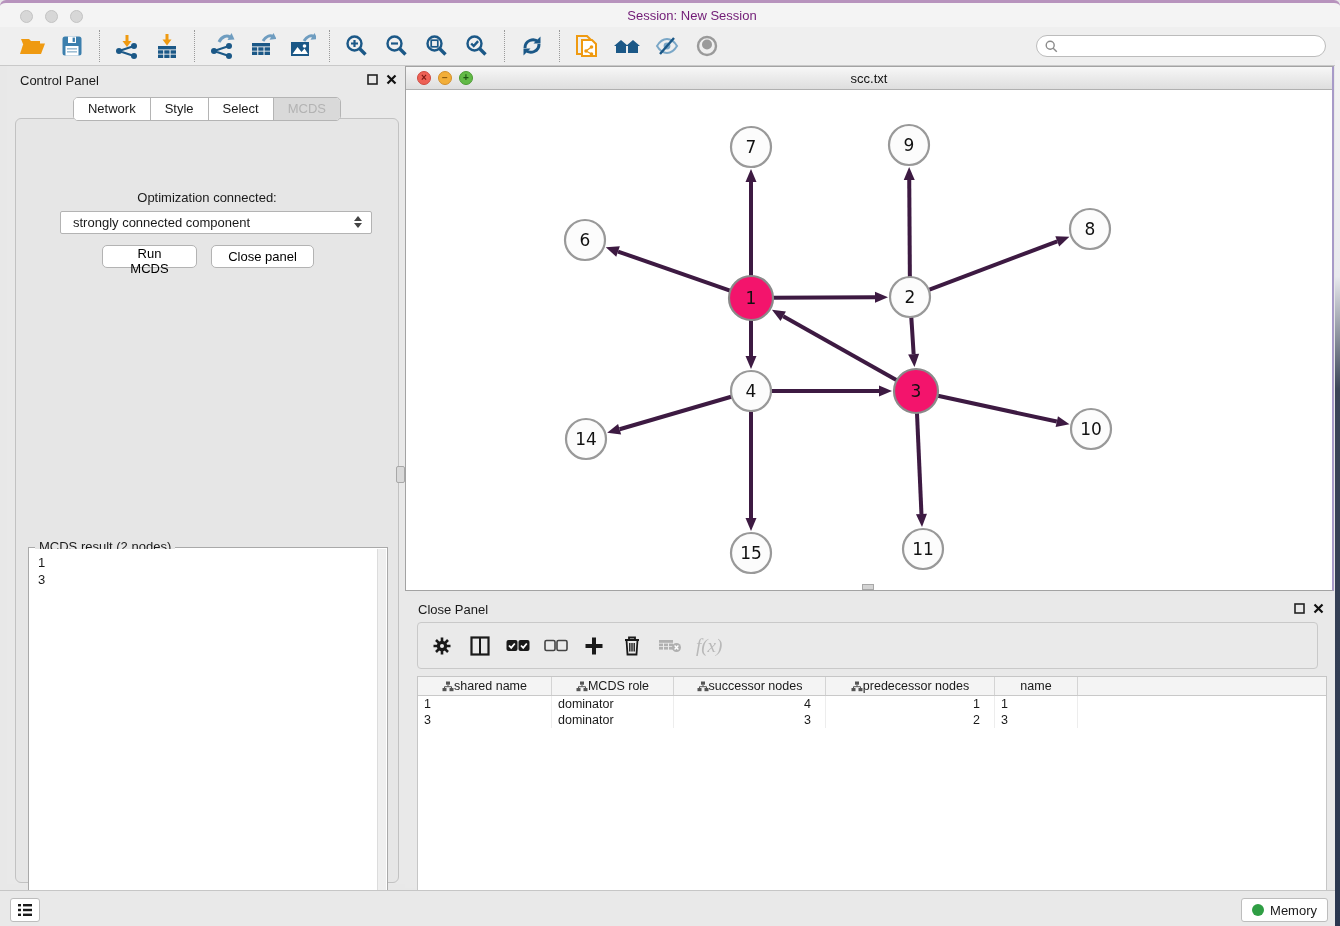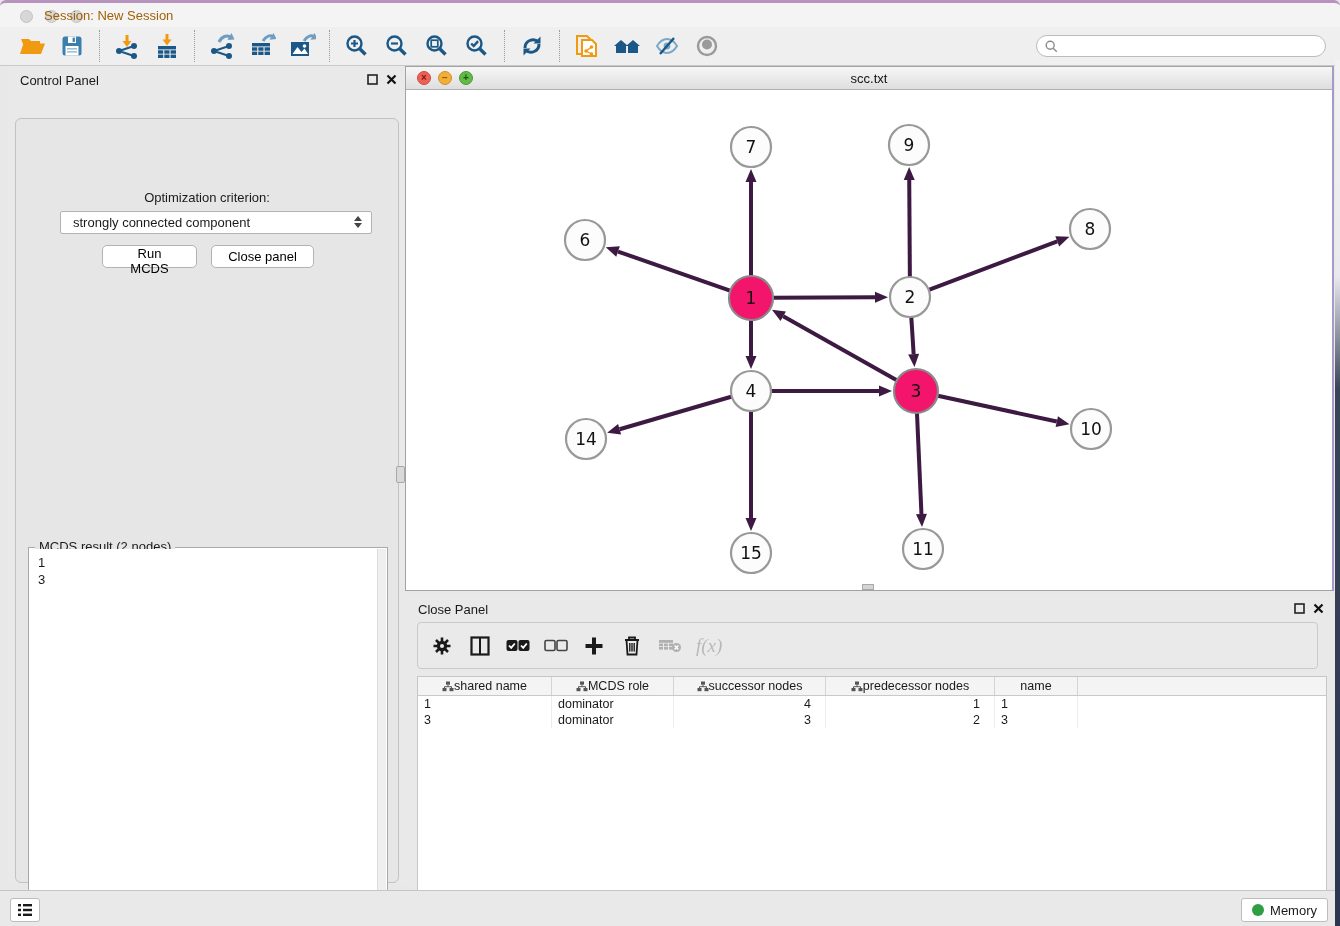"Session: New Session" .win-title { color: #a16207 -> #701a75; text-align: left -> center }
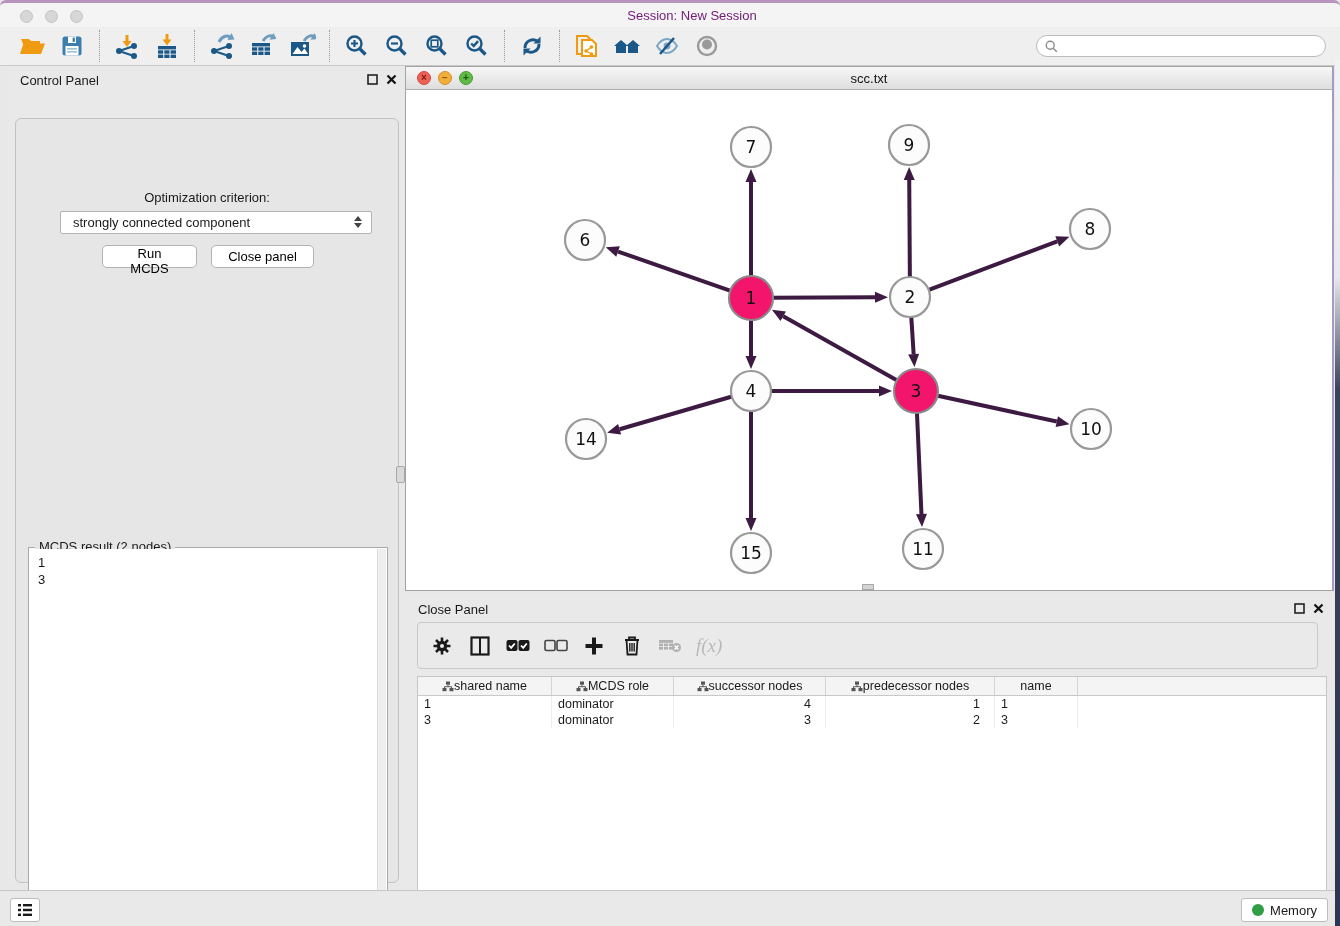"Network" div.tabrow { html: none -> <div> <div> <span>Network</span> <span>Style</span> <span>Select</span> <span>MCDS</span> </div> </div> }
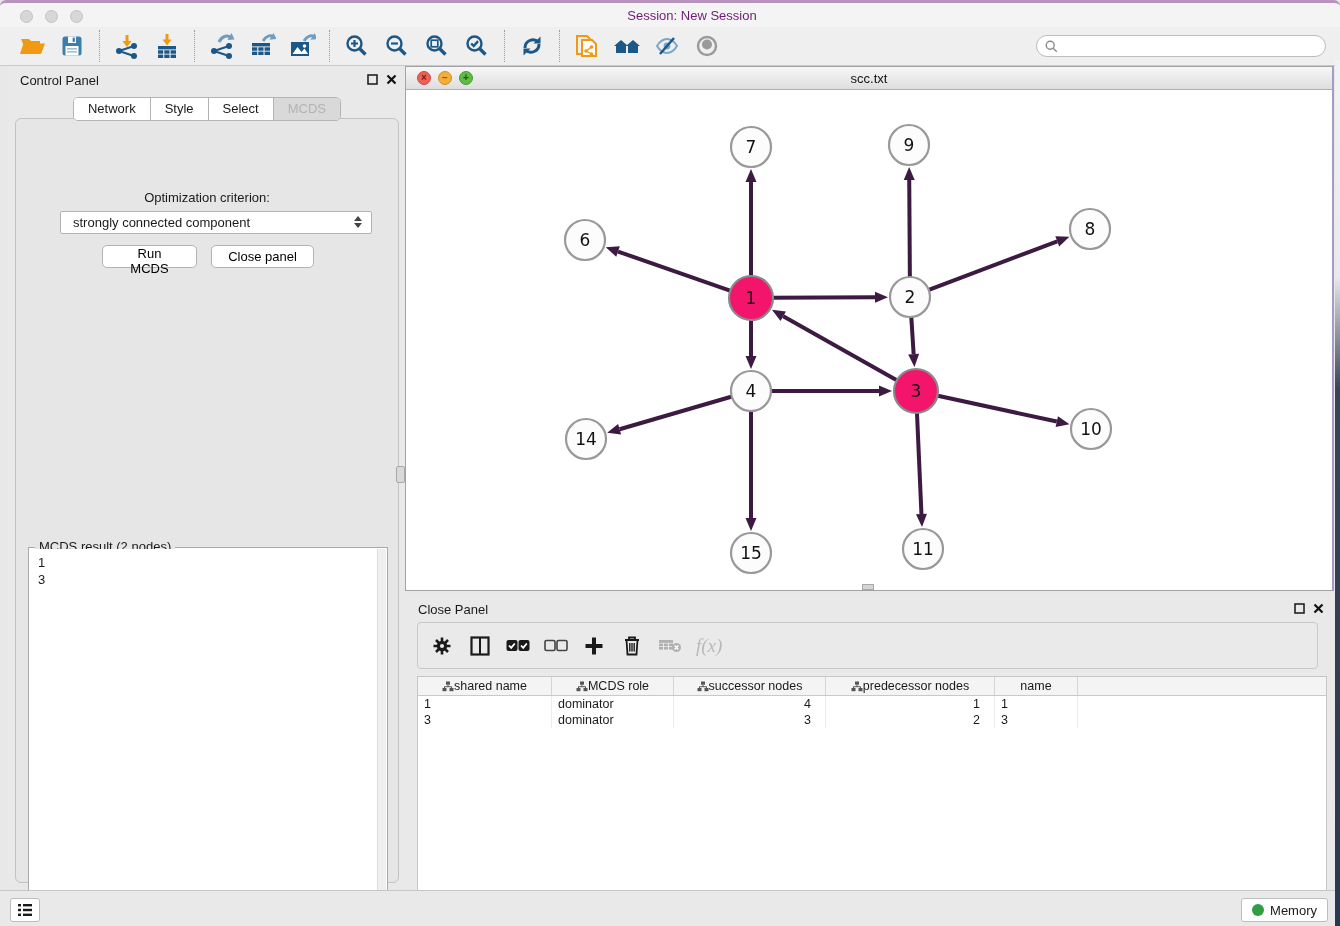"Optimization criterion:" div.opt-label { text: criterion -> connected }
